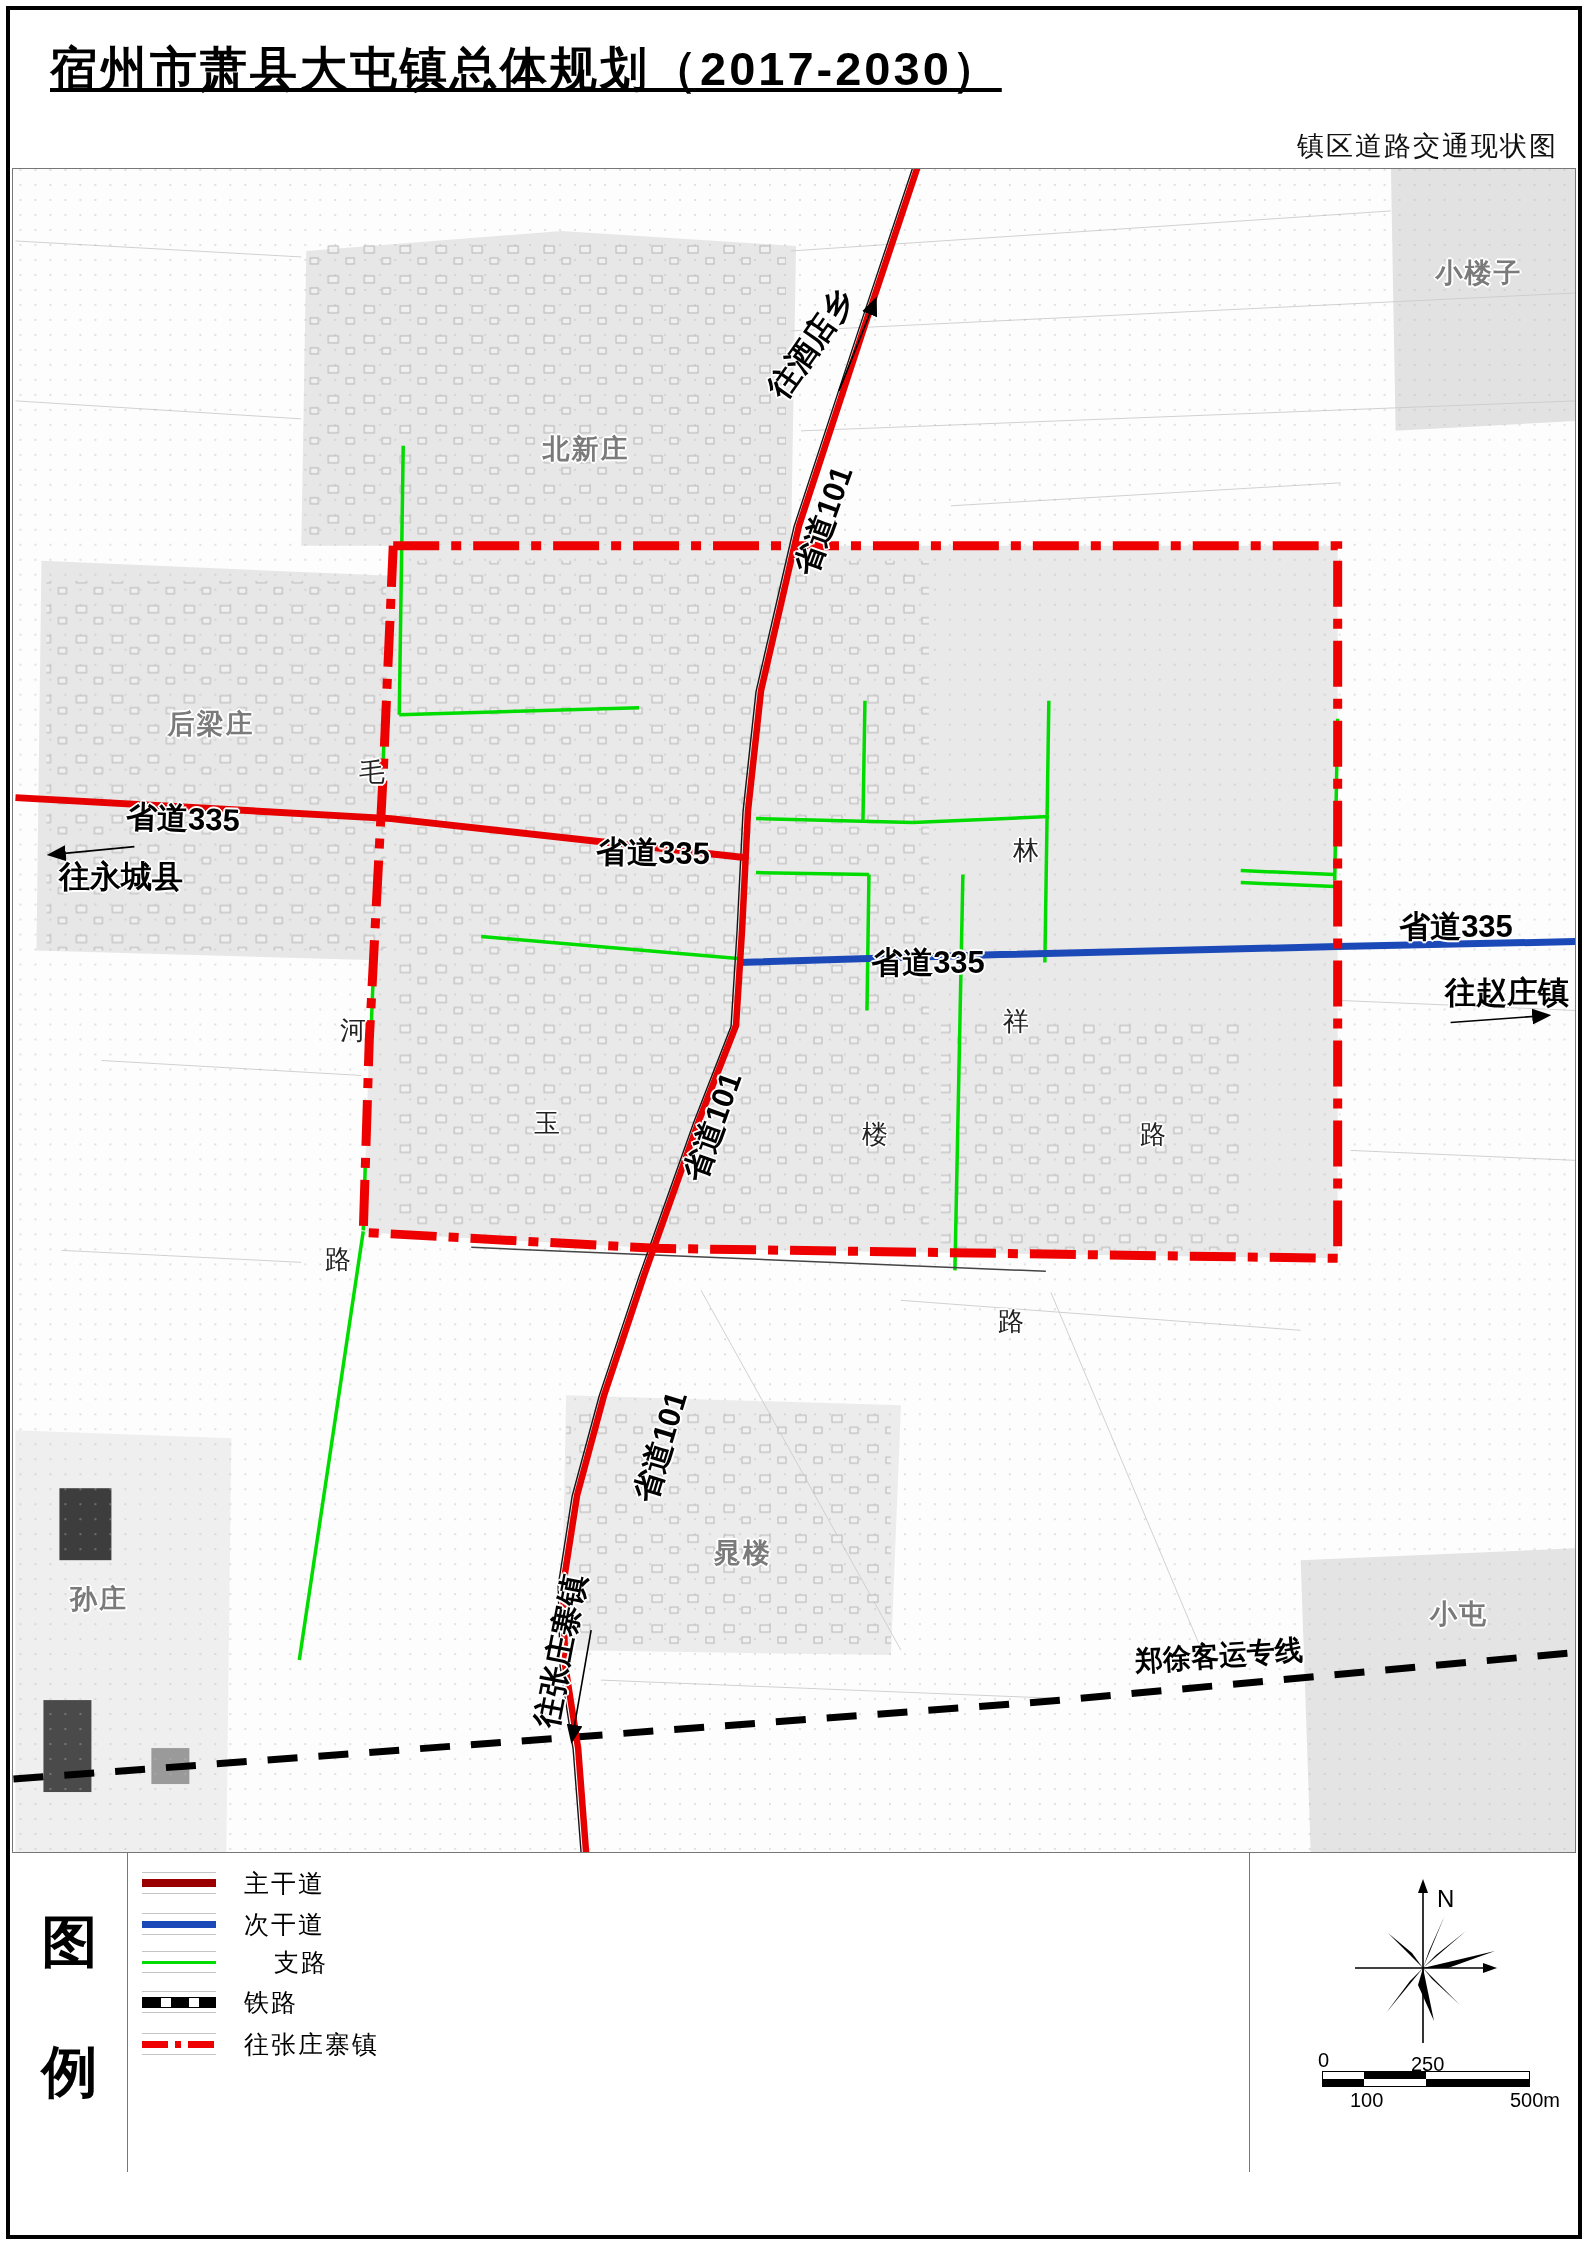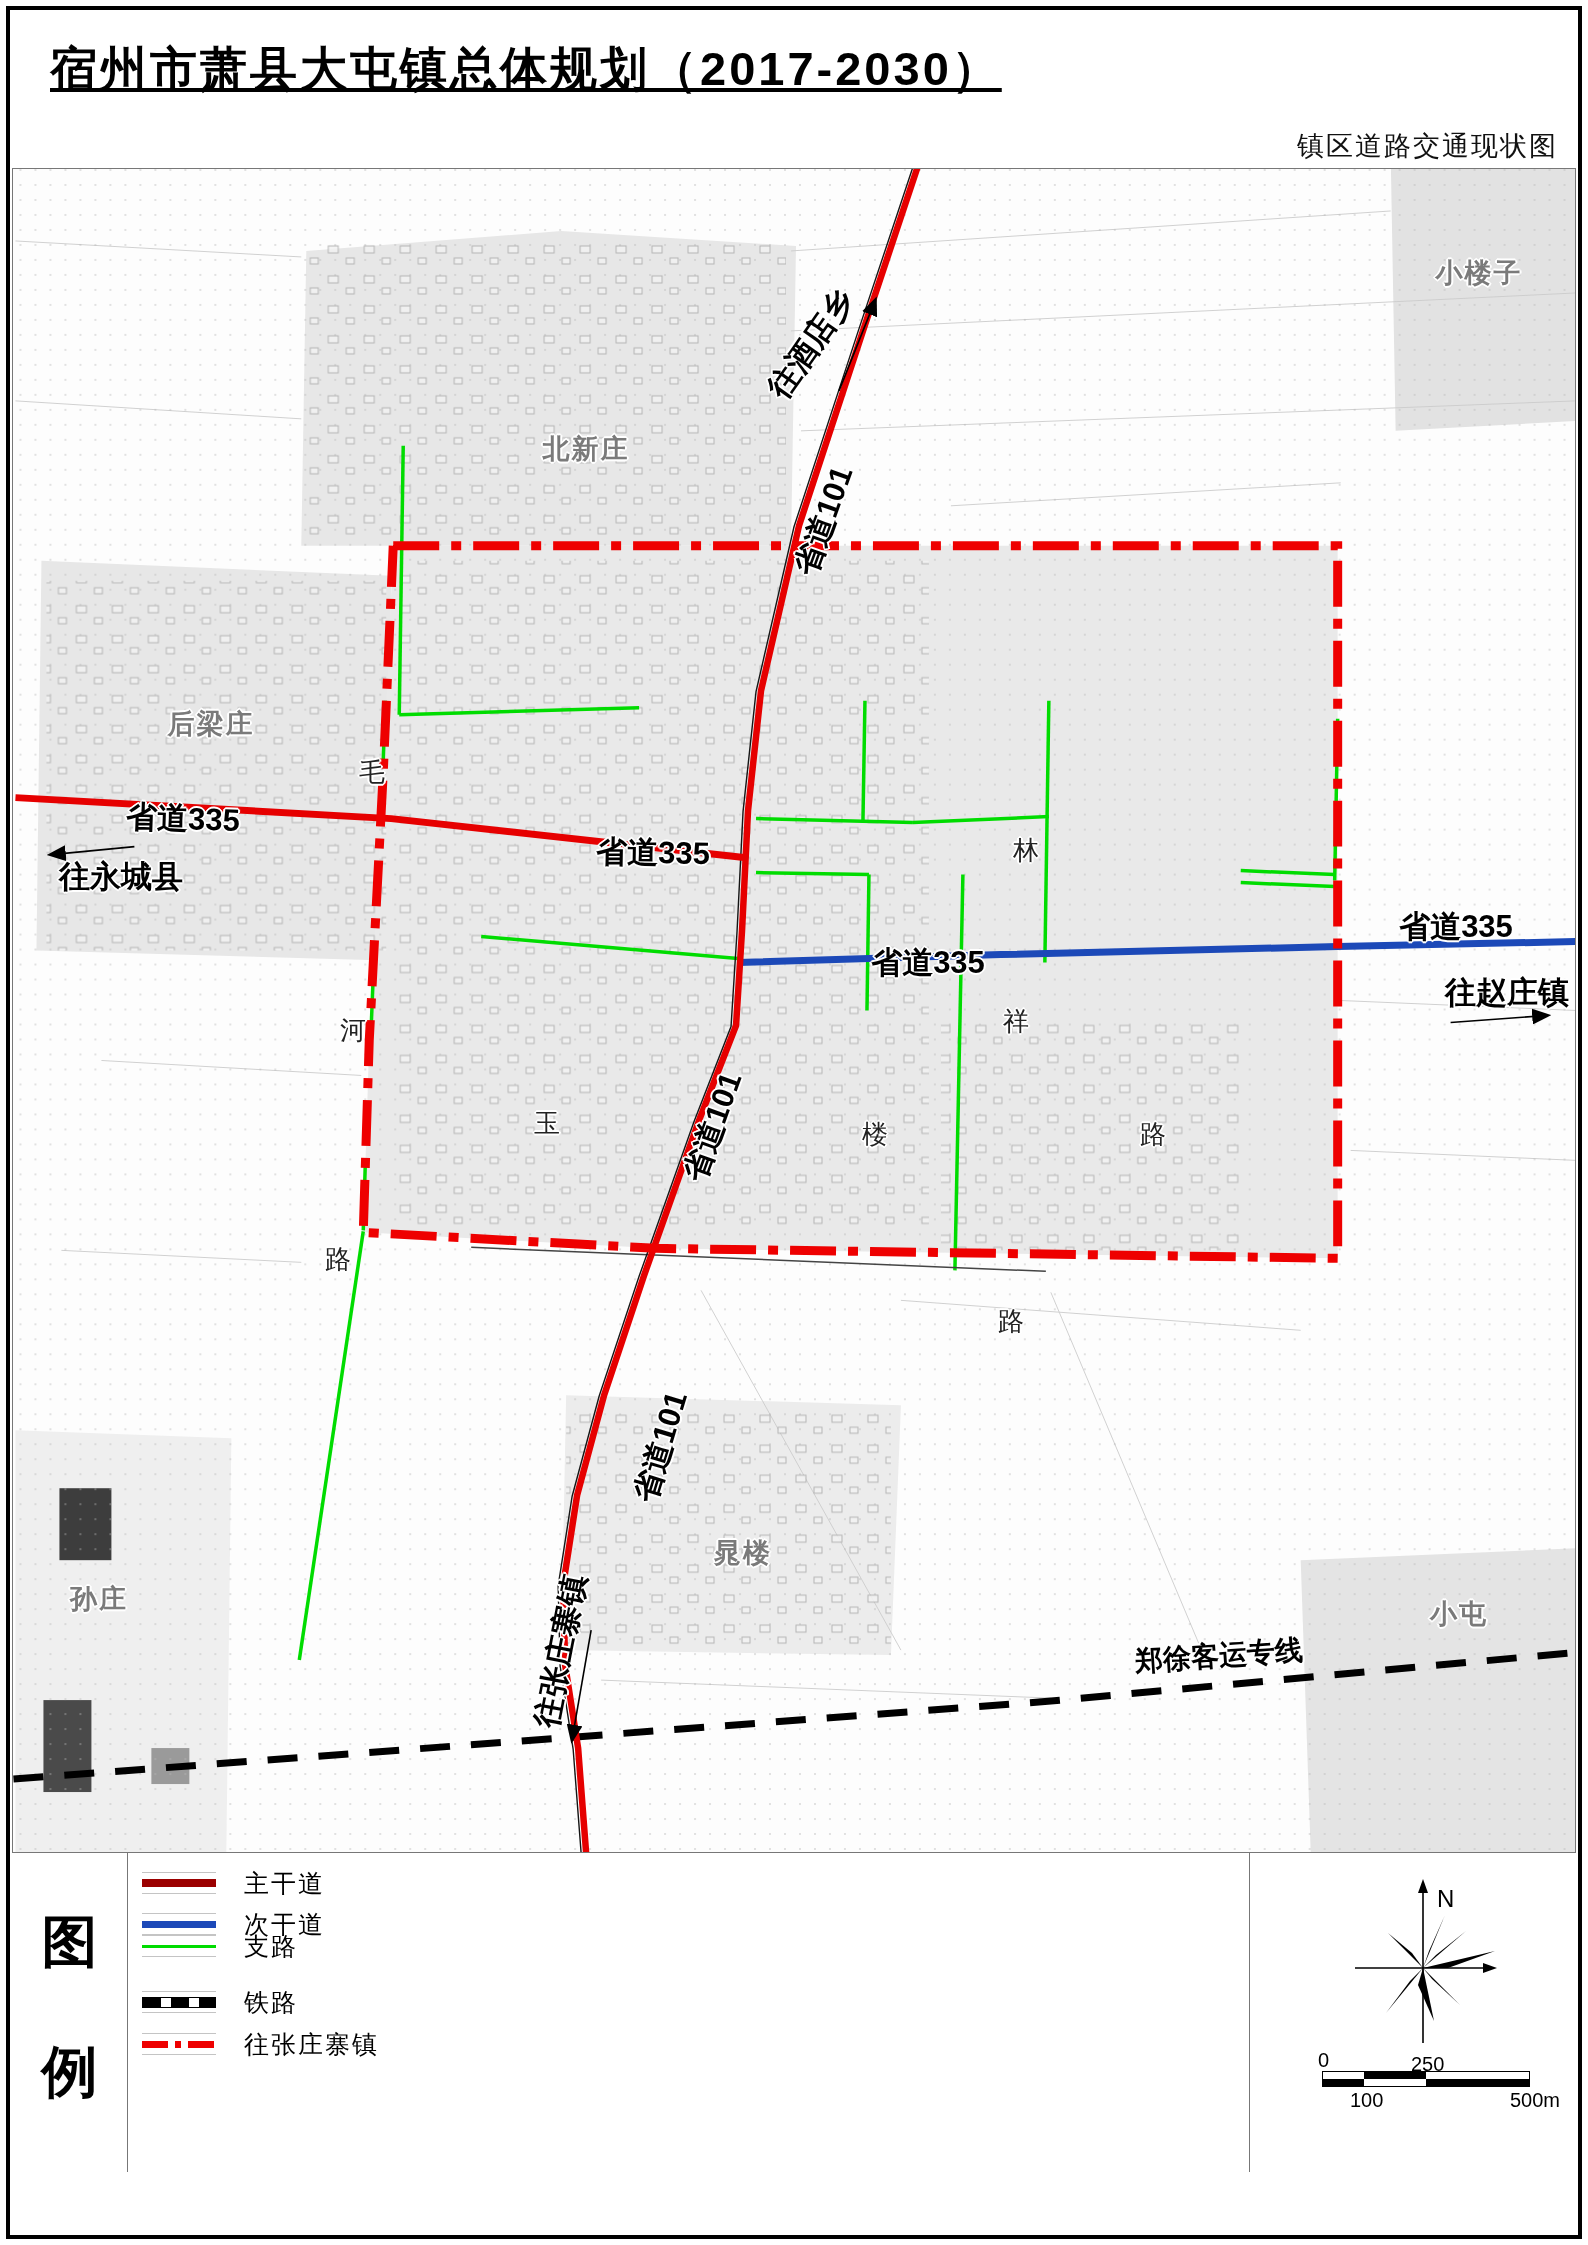"支路" div.legend-row { gap: none -> 30px; top: 80px -> 96px }
